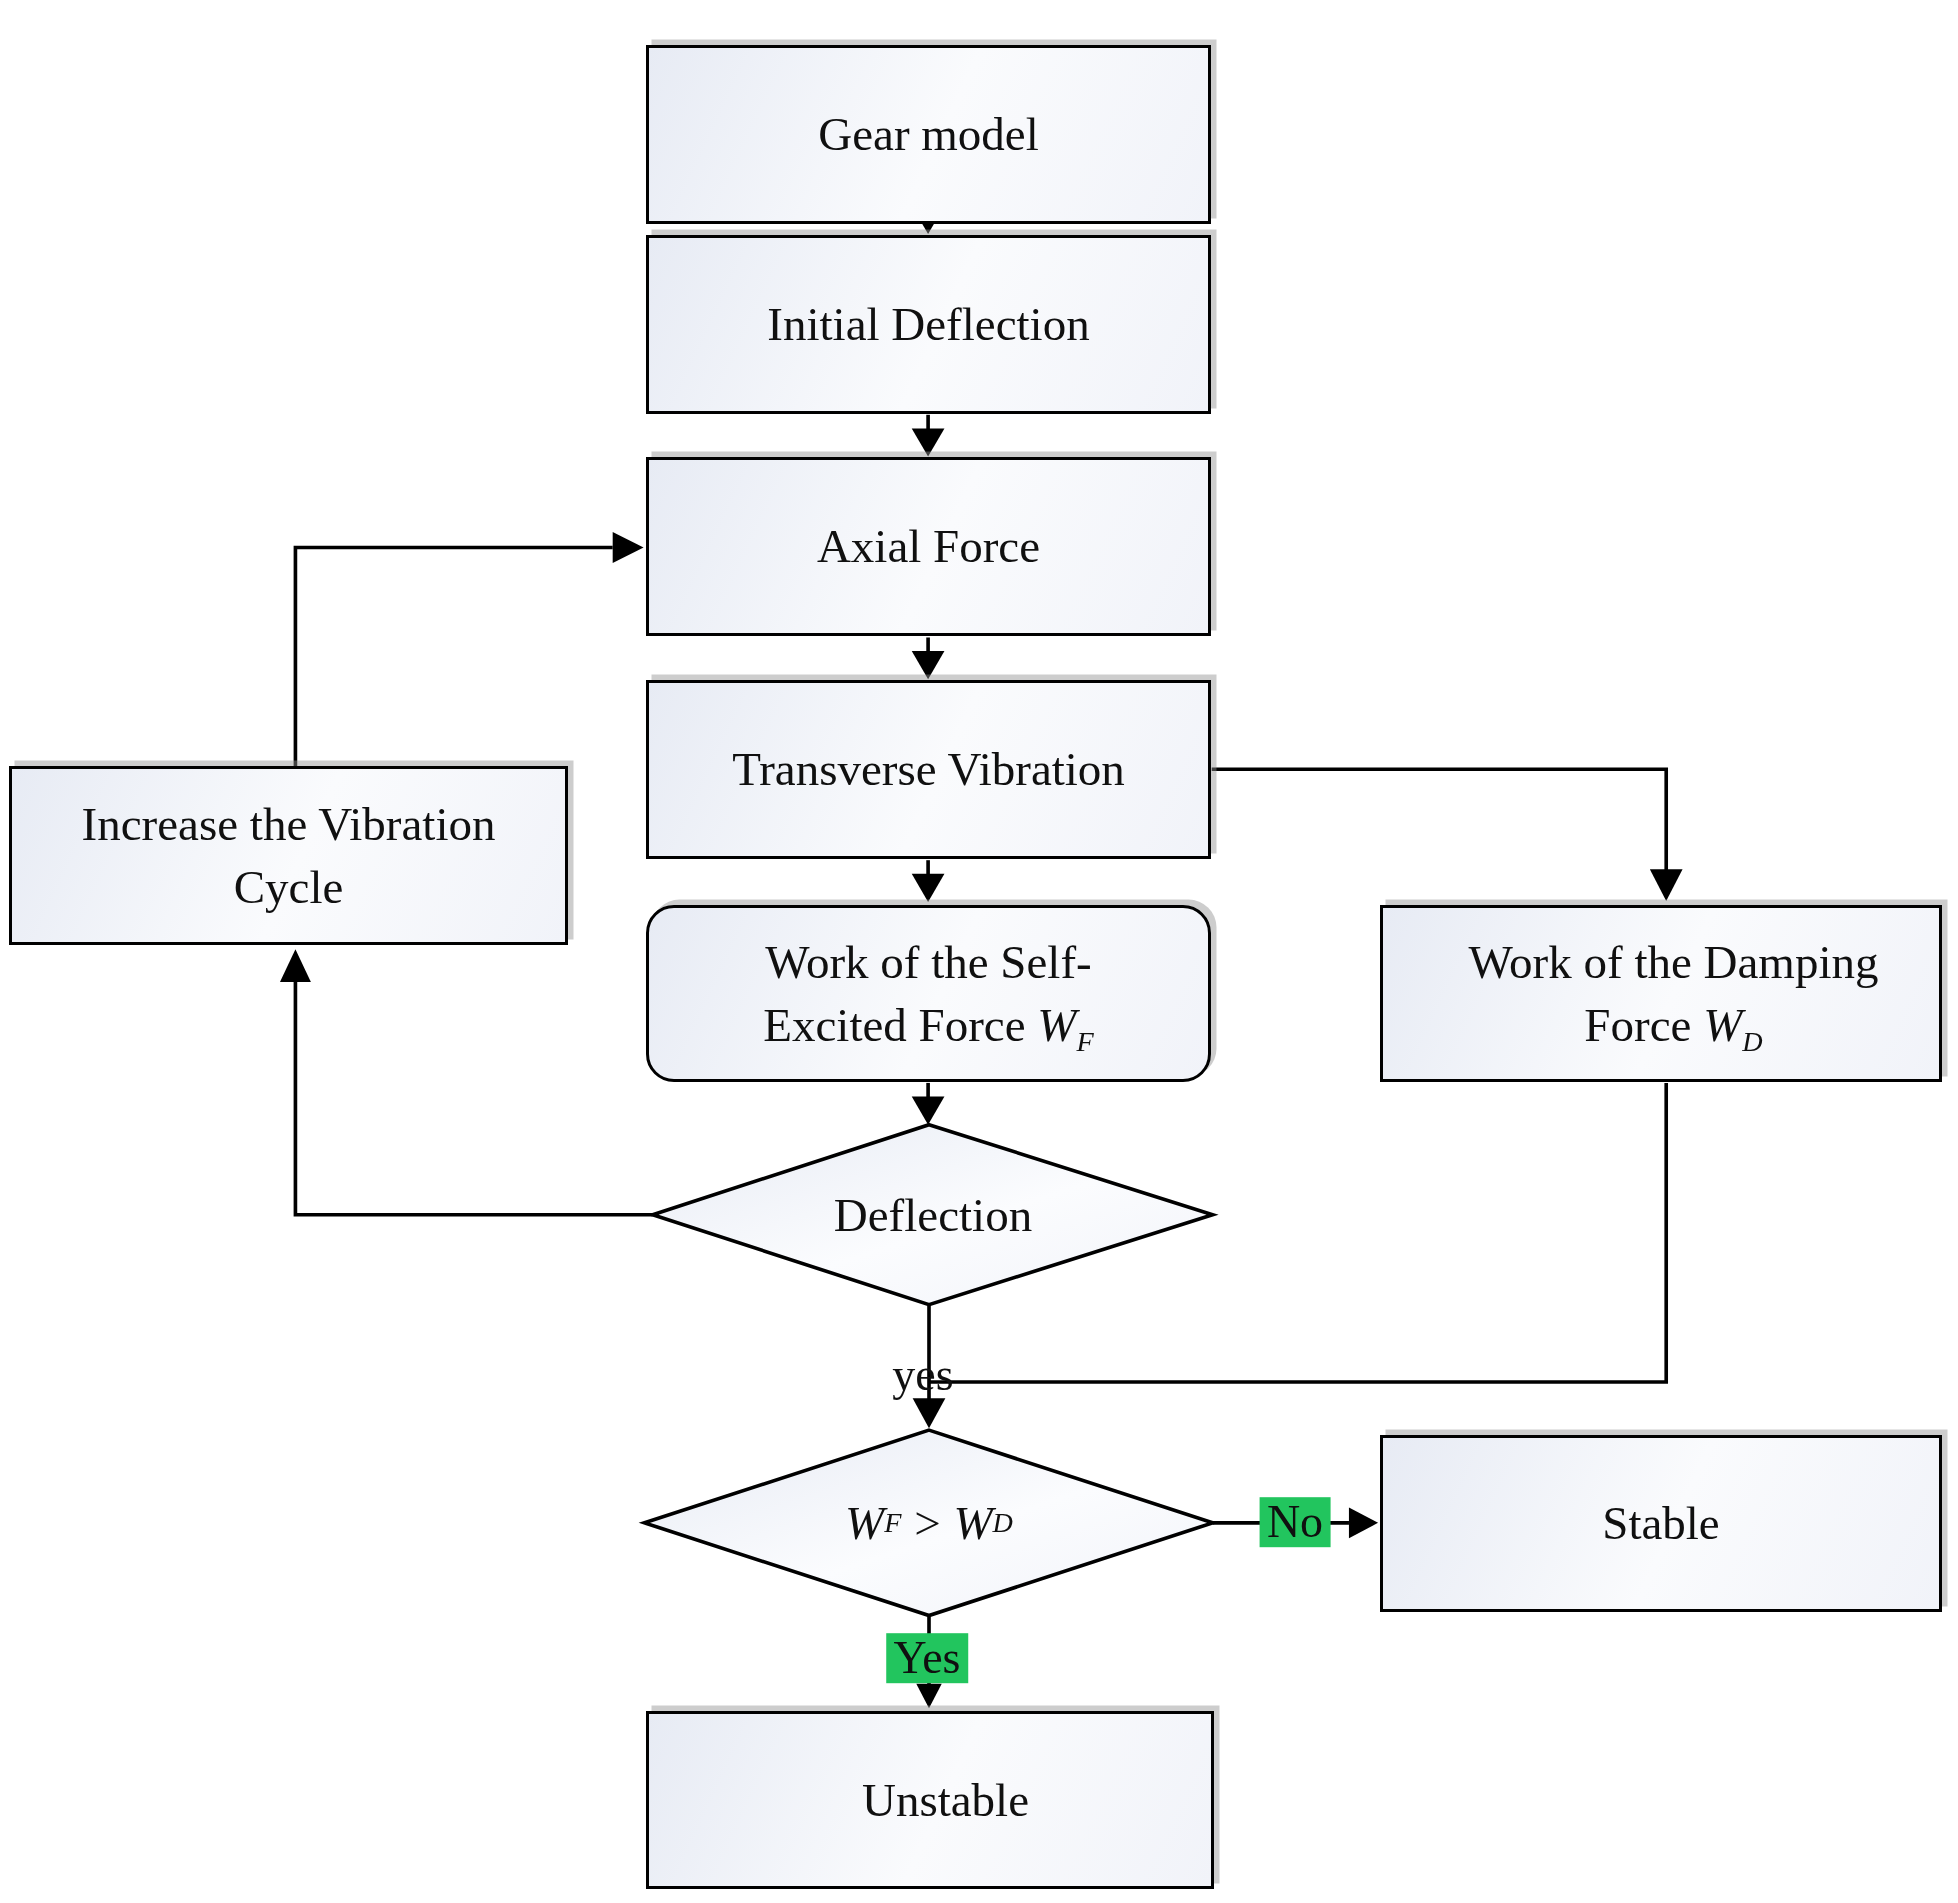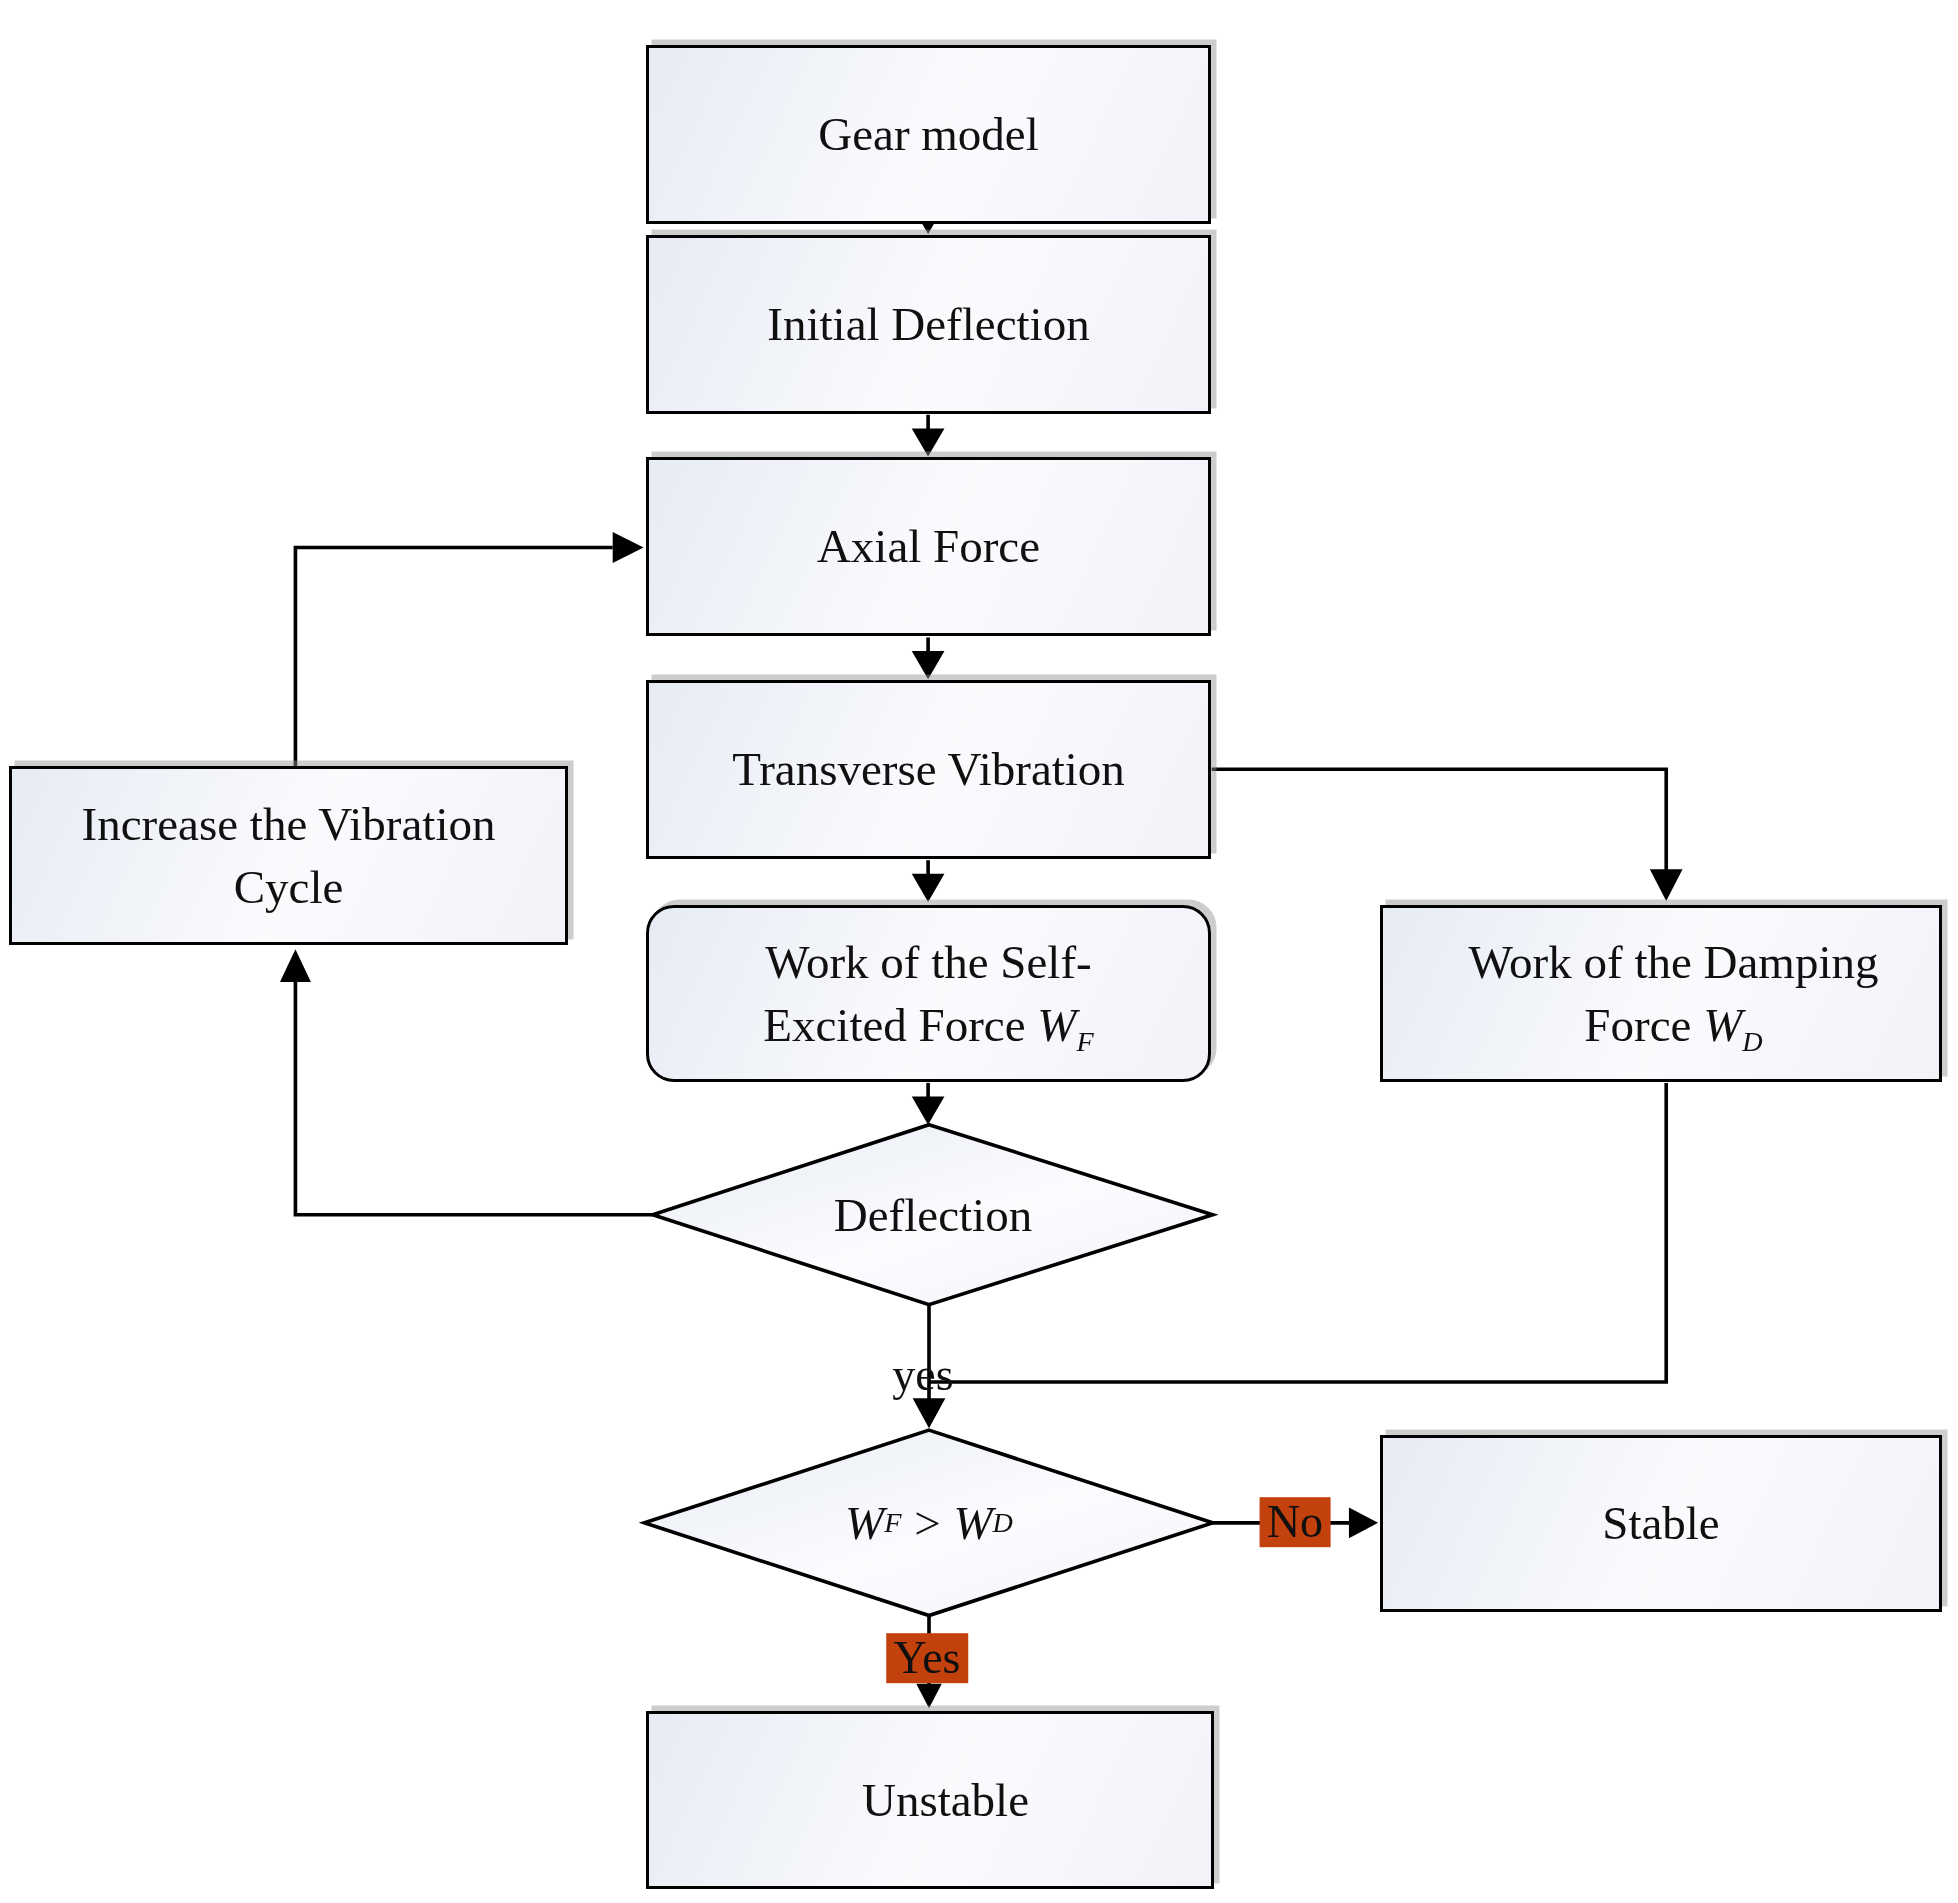"No" .edge-label.bg { background: #c2410c -> #22c55e }
